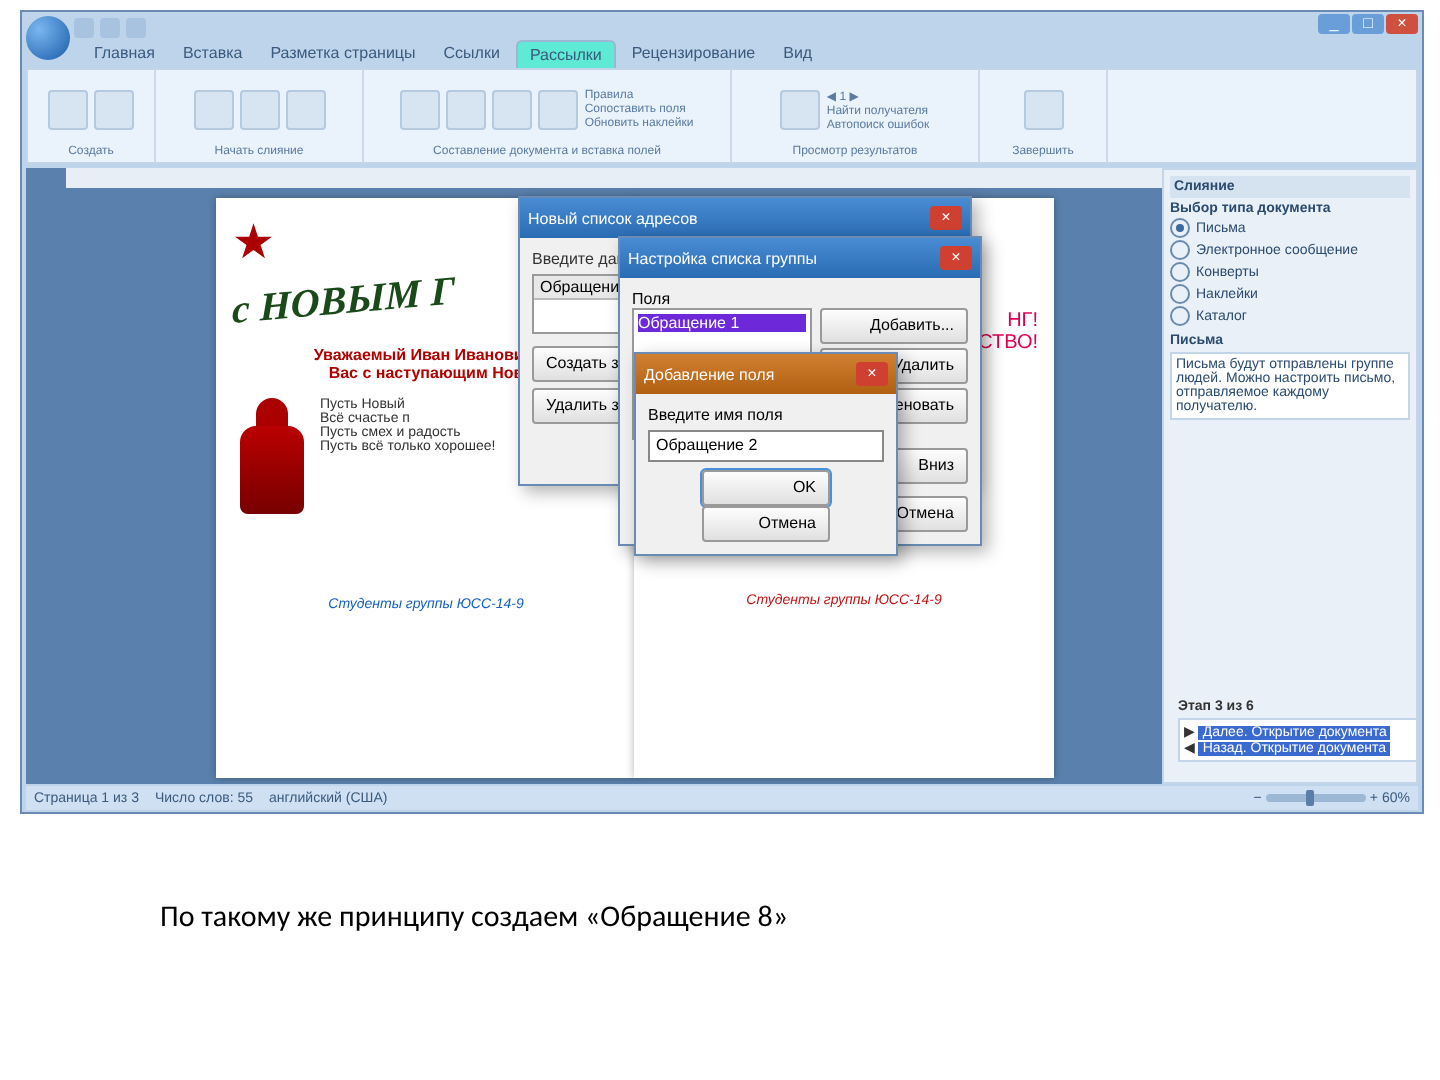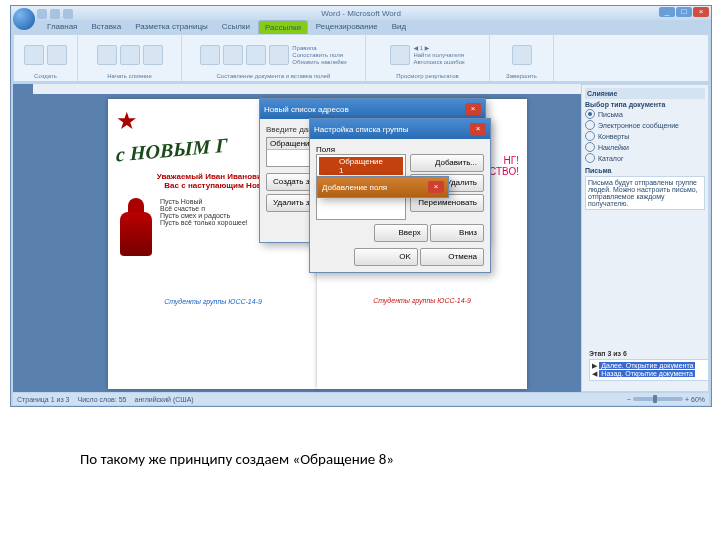"Word - Microsoft Word" div.titlebar { html: <div> <span></span> <span>Word - Microsoft Word</span> <span></span> </div> -> none }
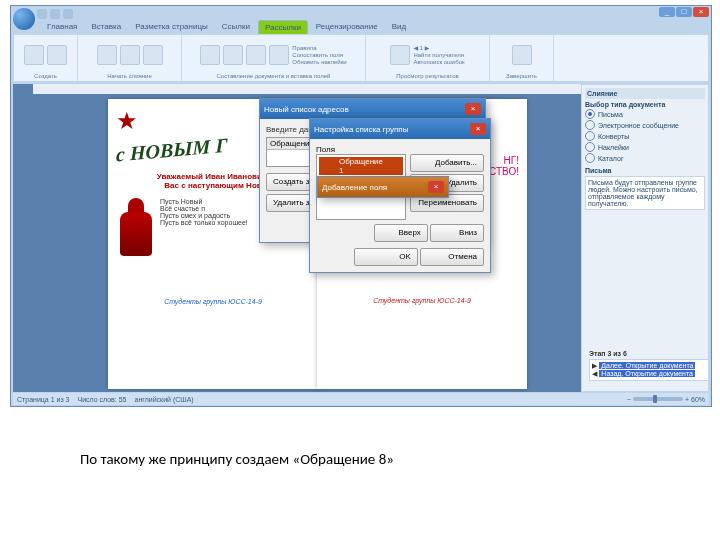"Рассылки" .tab.active { background: #84cc16 -> #5eead4 }
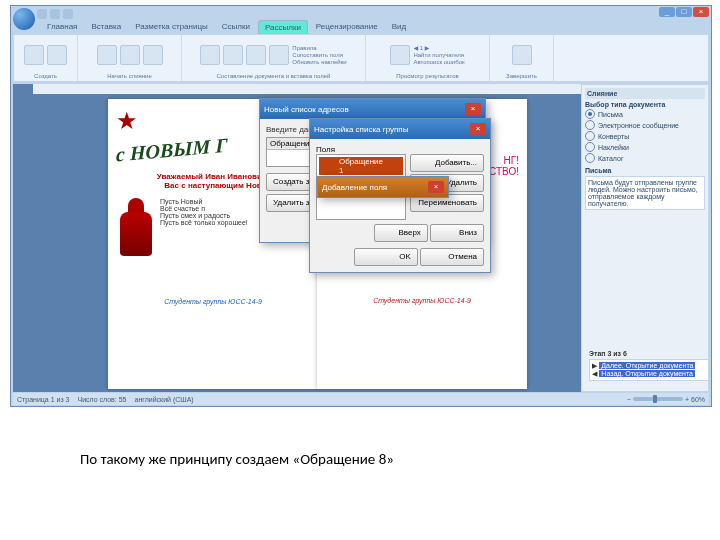"Обращение 1" div { background: #c2410c -> #6d28d9; padding: 0 20px -> 0 0 }
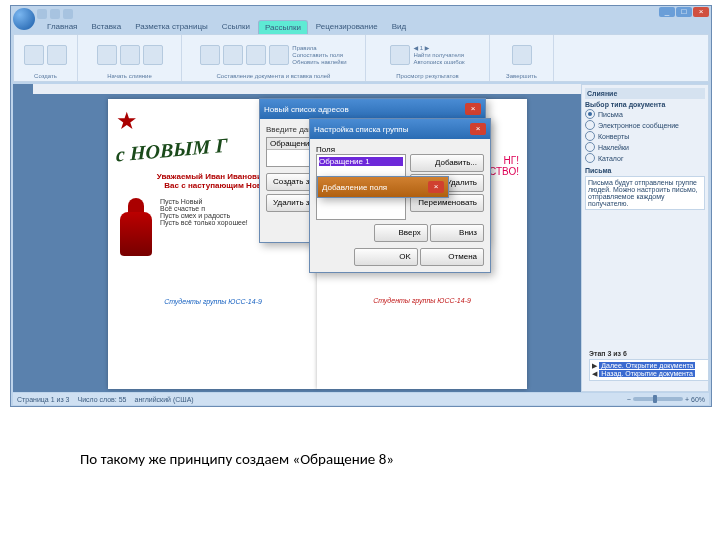"Введите имя поля" div.body { html: none -> <div> <div>Введите имя поля</div> <div>Обращение 2</div> <div> <span>OK</span> <span>Отмена</span> </div> </div> }
